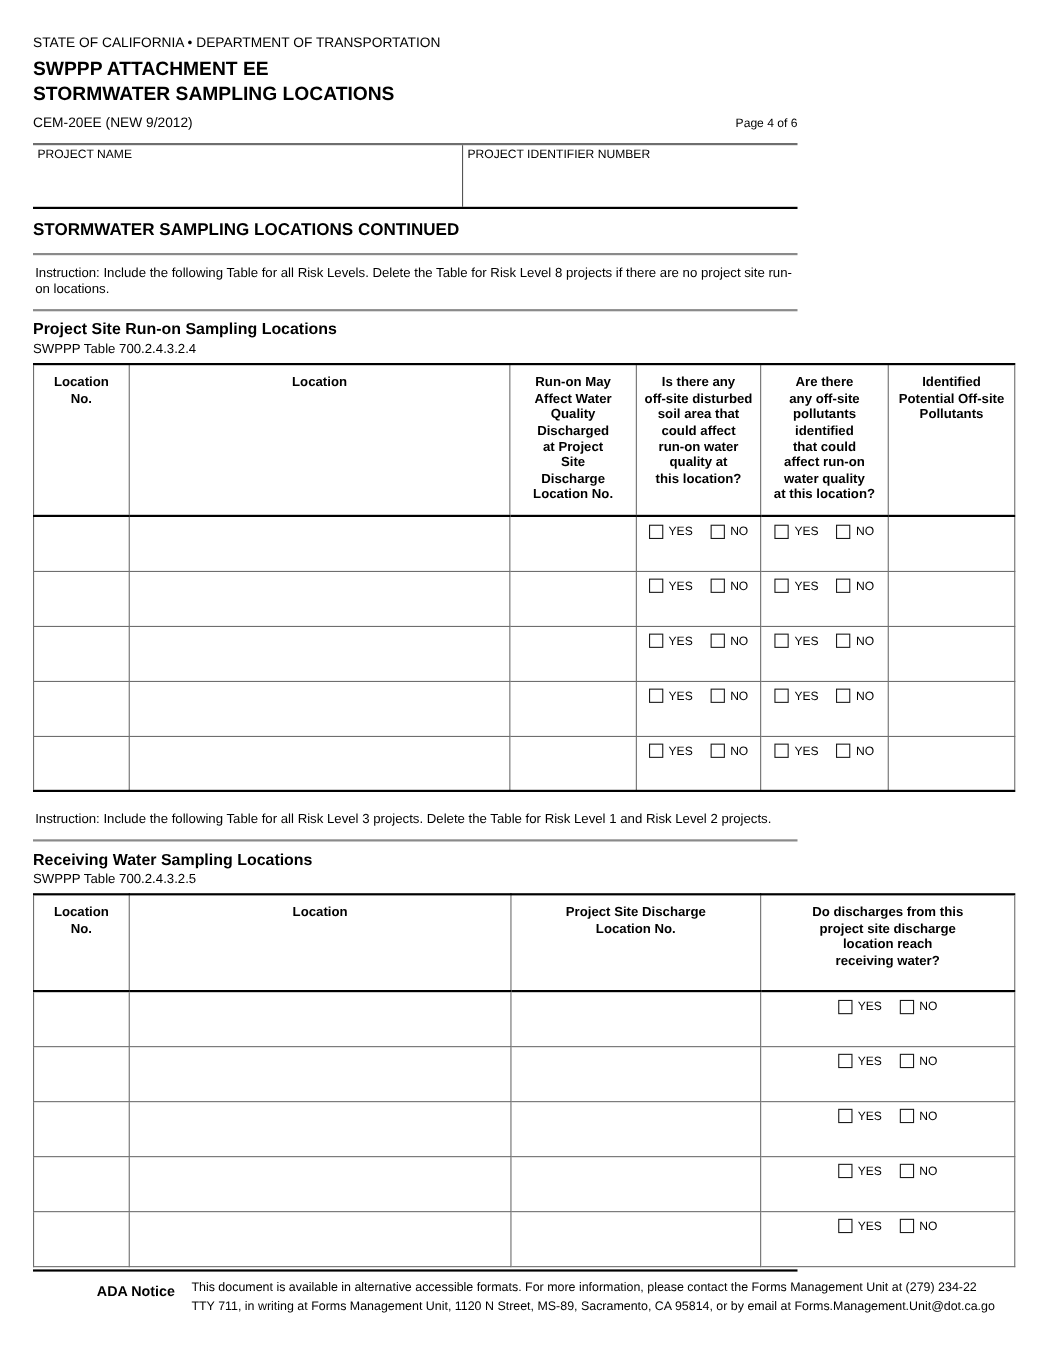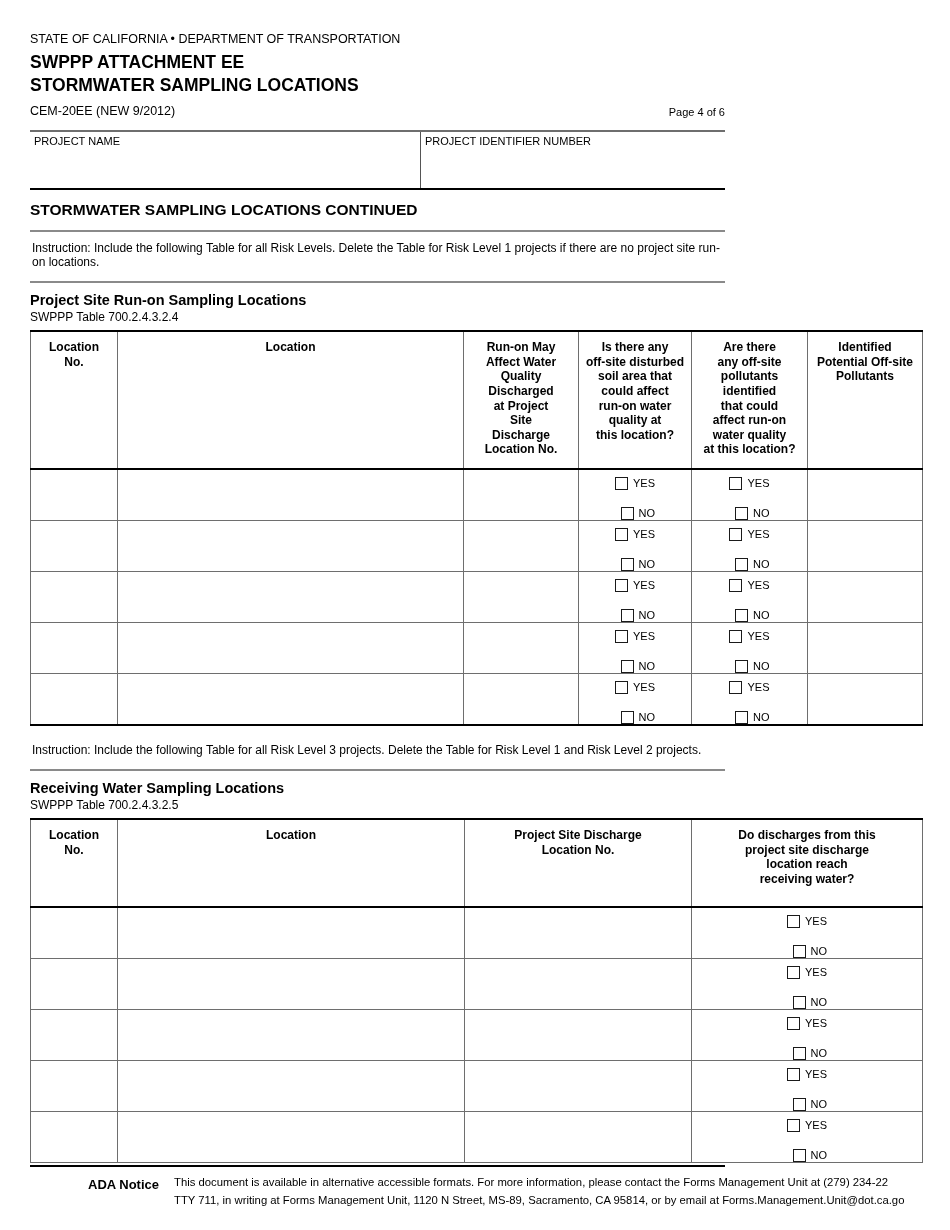"Instruction: Include the following Table for all Risk Levels." div.instruction { text: 1 -> 8 }
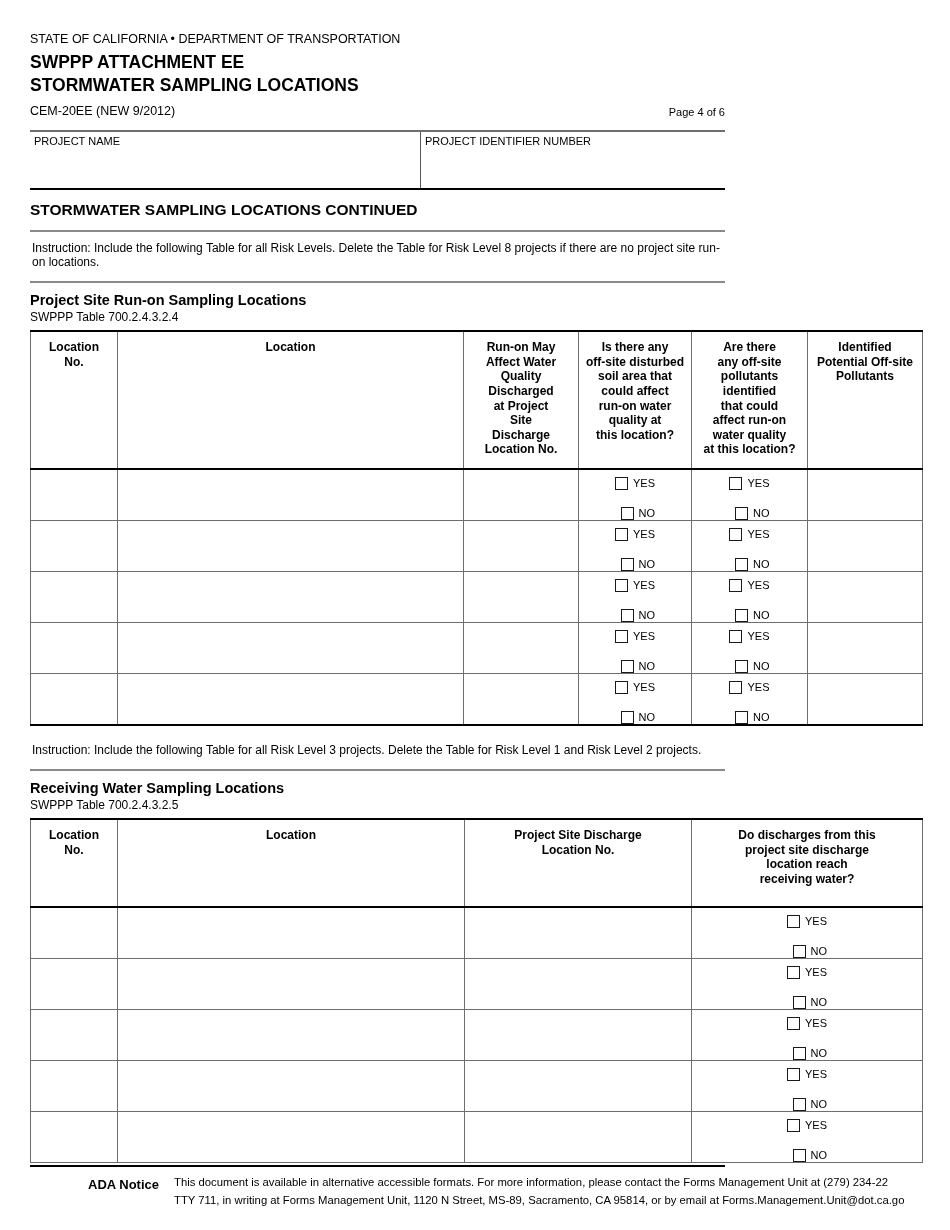"YES" .ckgroup { flex-direction: column -> row }
